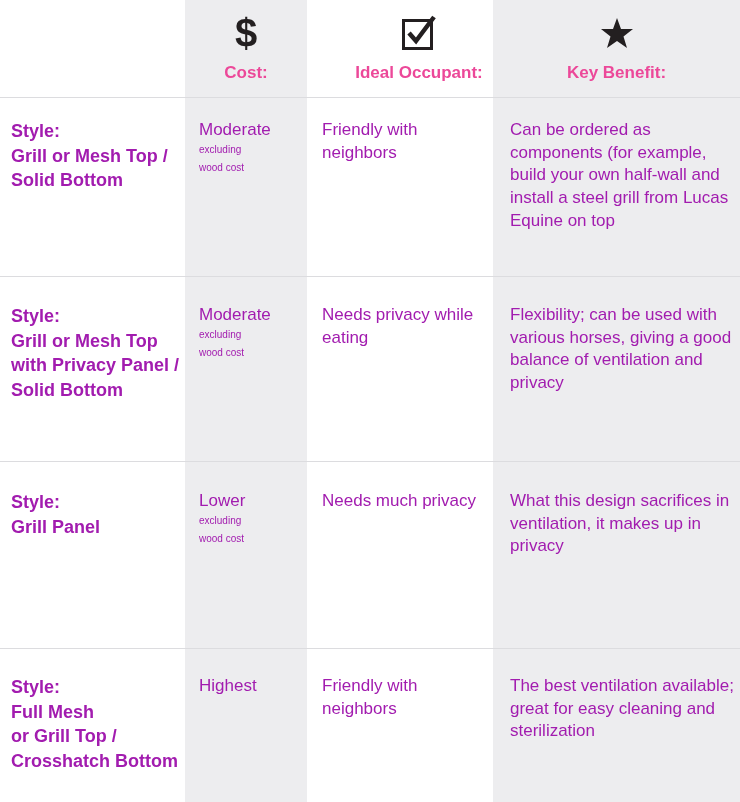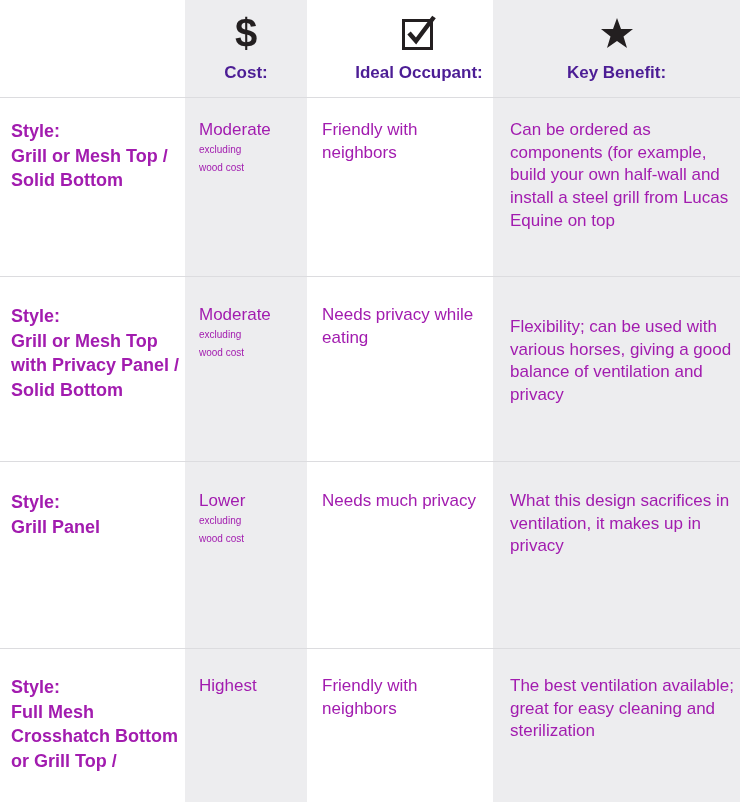"Cost:" .header-cell .label { color: #4c1d95 -> #ec4899 }
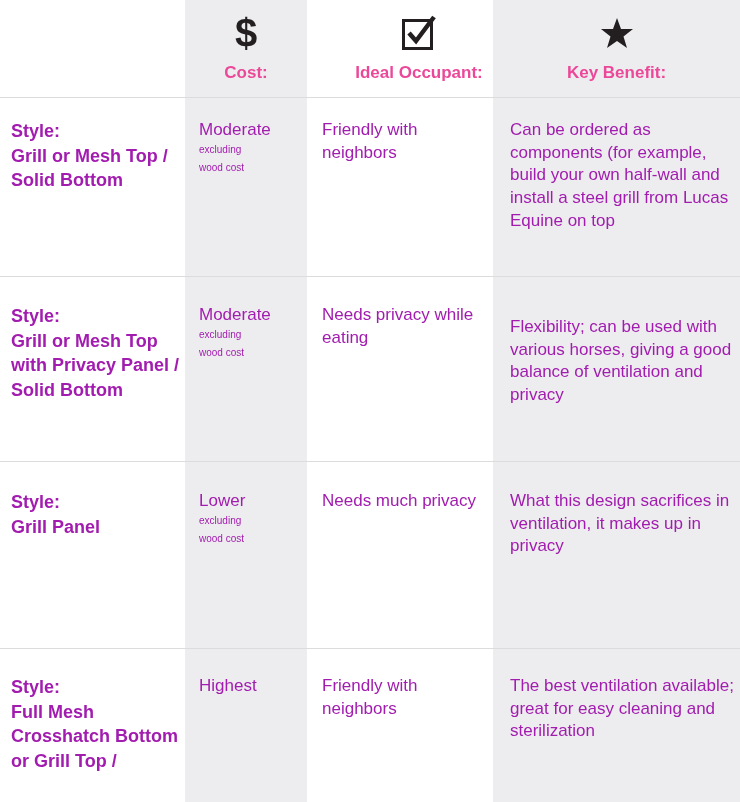"Flexibility; can be used with" div.cell { top: 316px -> 304px }
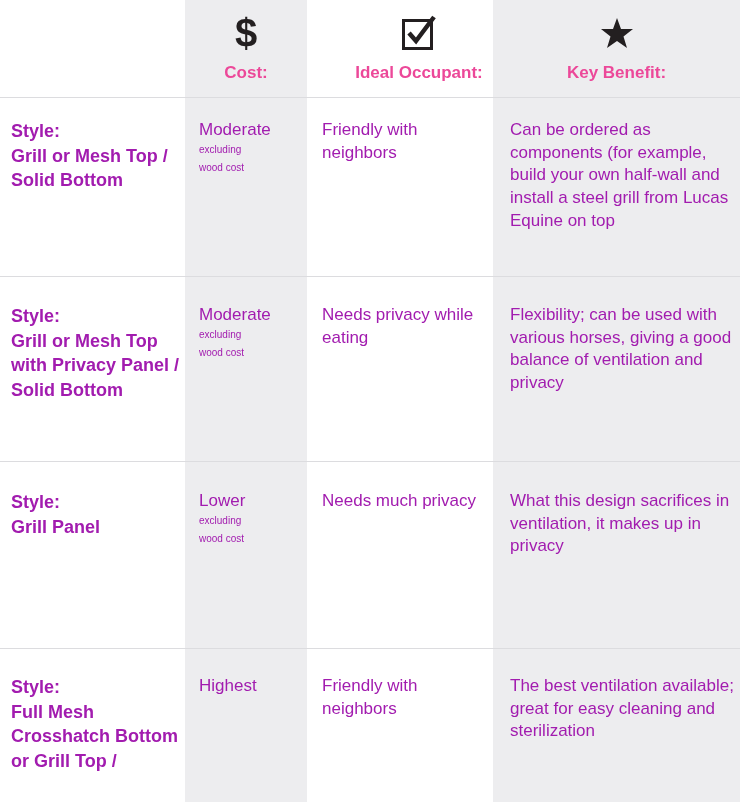"Crosshatch Bottom" span.line { order: before "or Grill Top /" -> after "or Grill Top /" }
